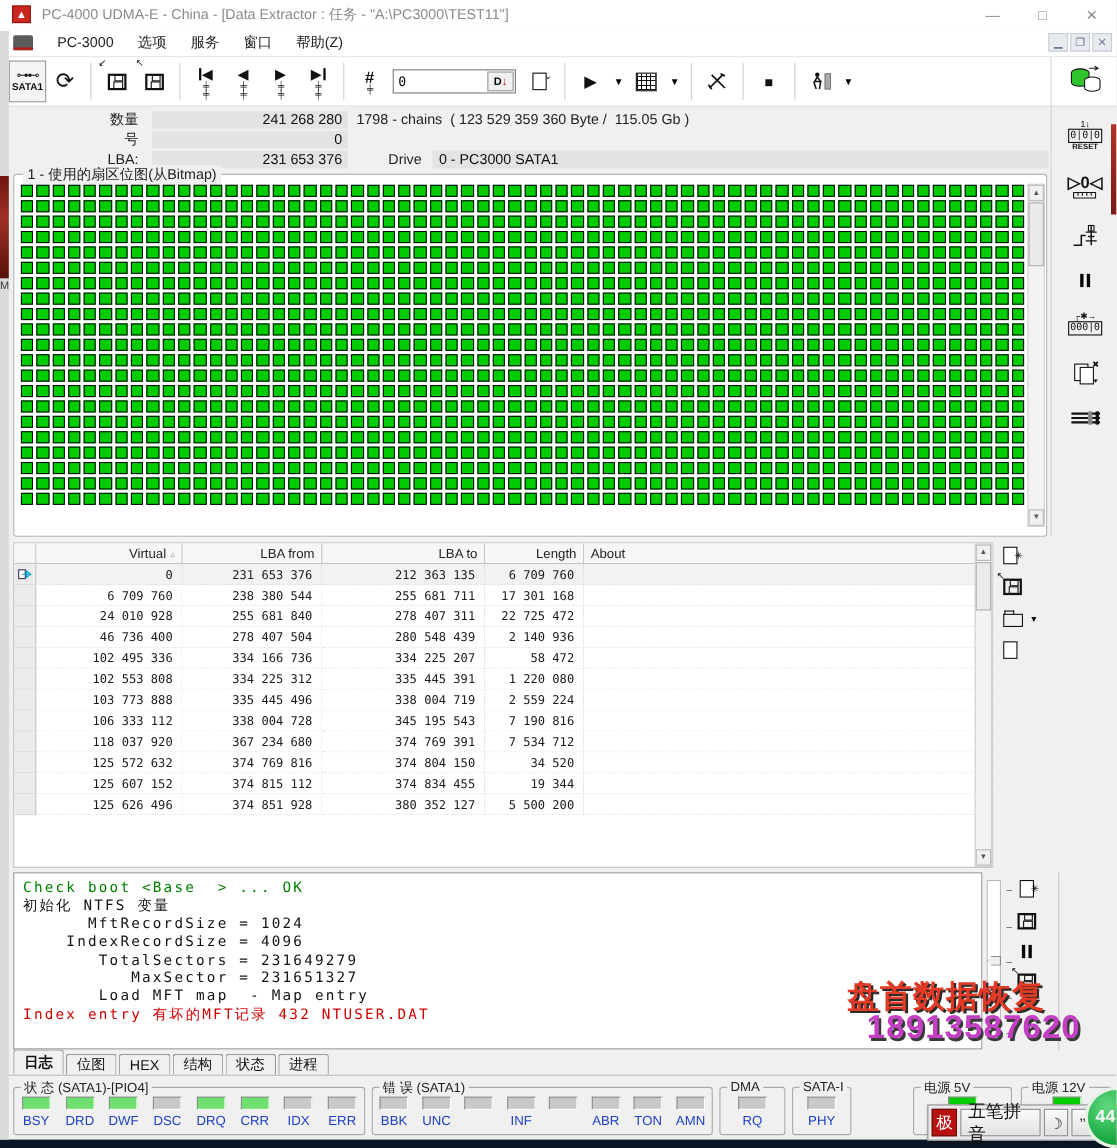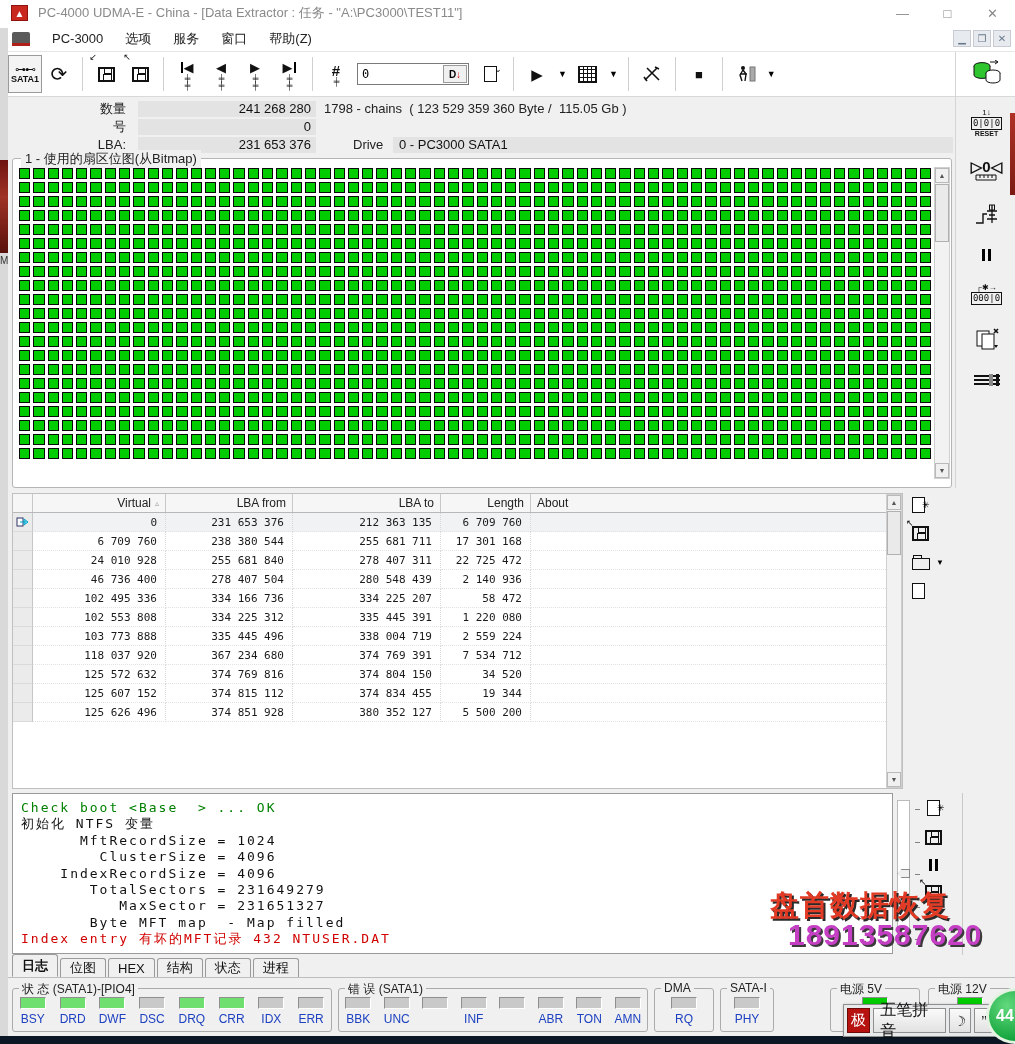"106 333 112" div.trow { html: none -> <div> <div></div> <div>106 333 112</div> <div>338 004 728</div> <div>345 195 543</div> <div>7 190 816</div> <div></div> </div> }
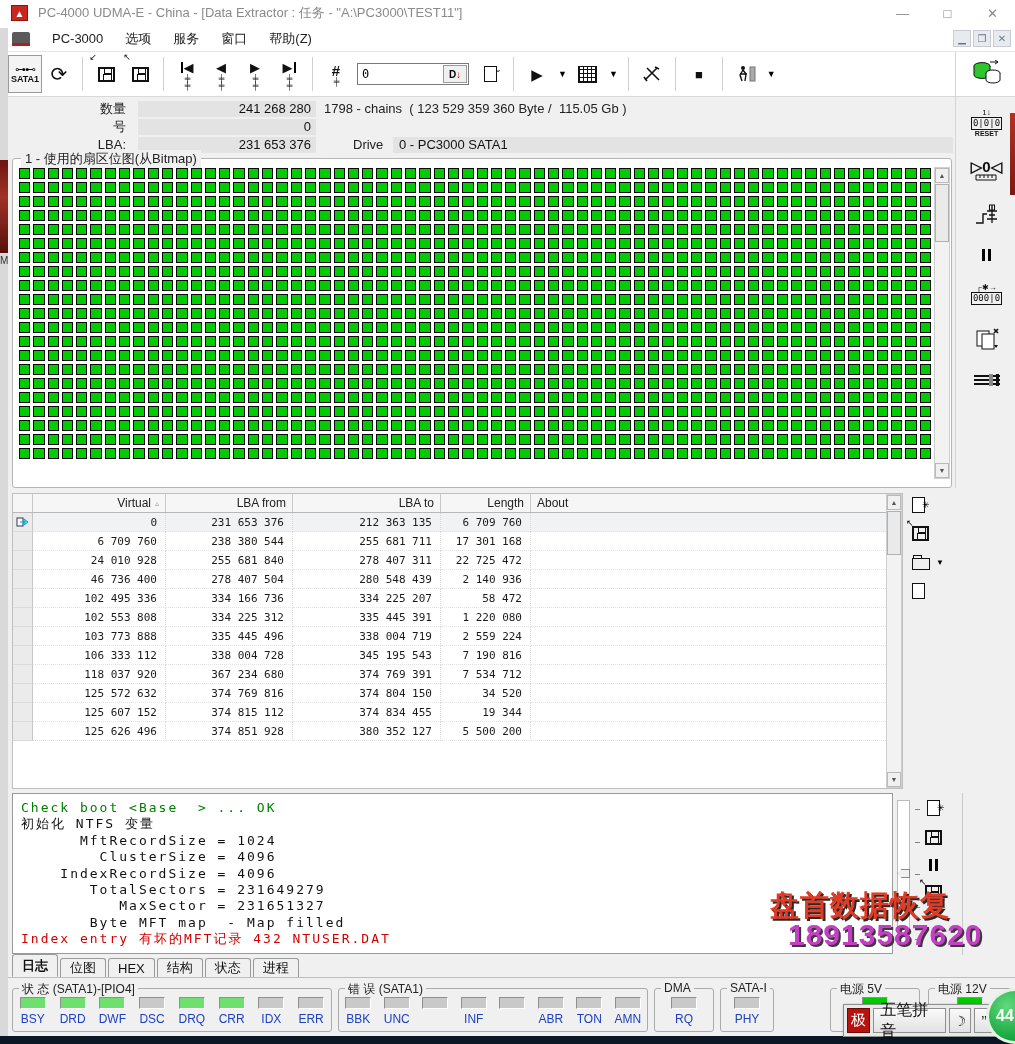"ClusterSize = 4096" div.log-line { html: <div> ClusterSize = 4096</div> -> none }
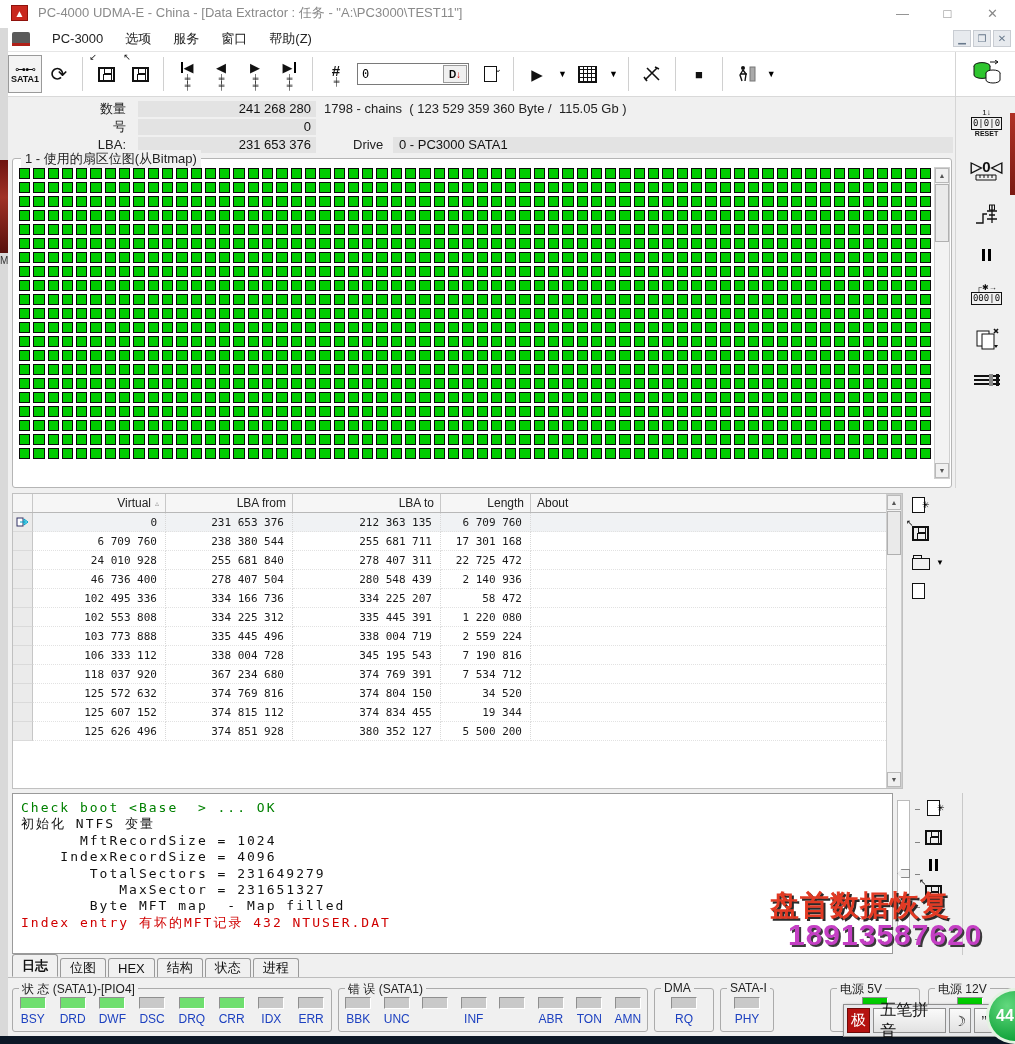"Byte MFT map - Map" div.log-line { text: Byte MFT map  - Map filled -> Load MFT map  - Map entry }
